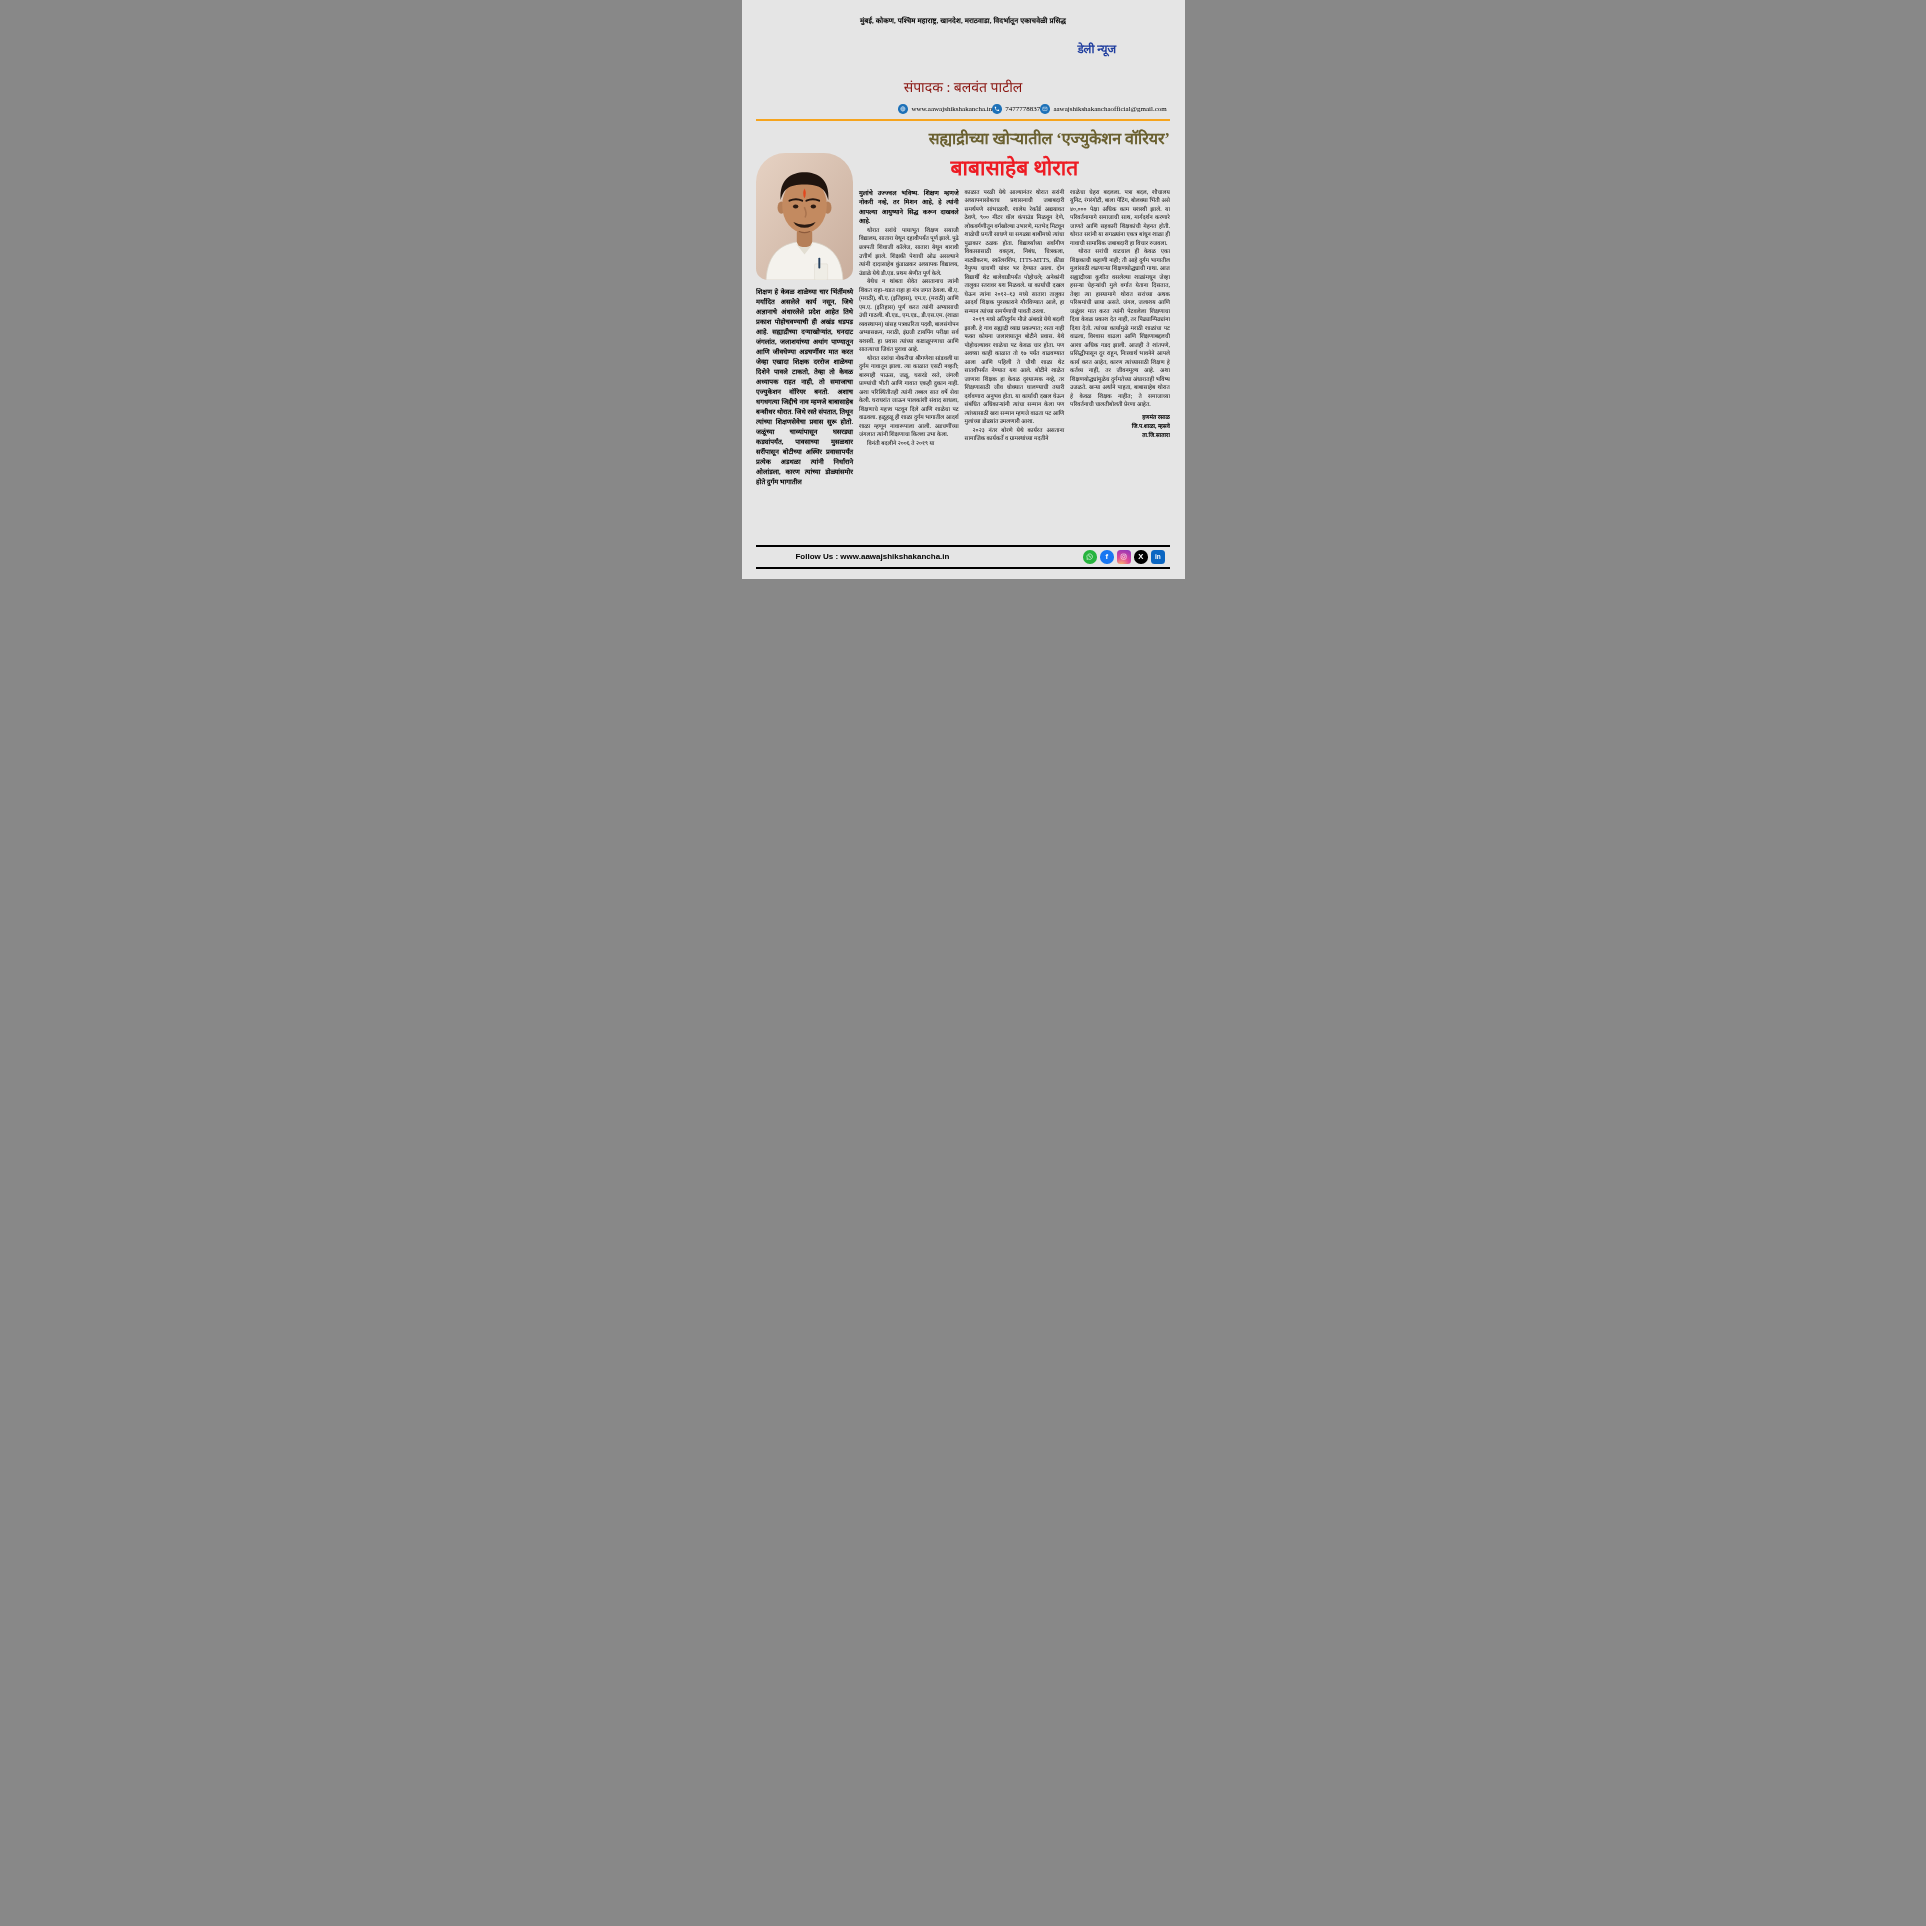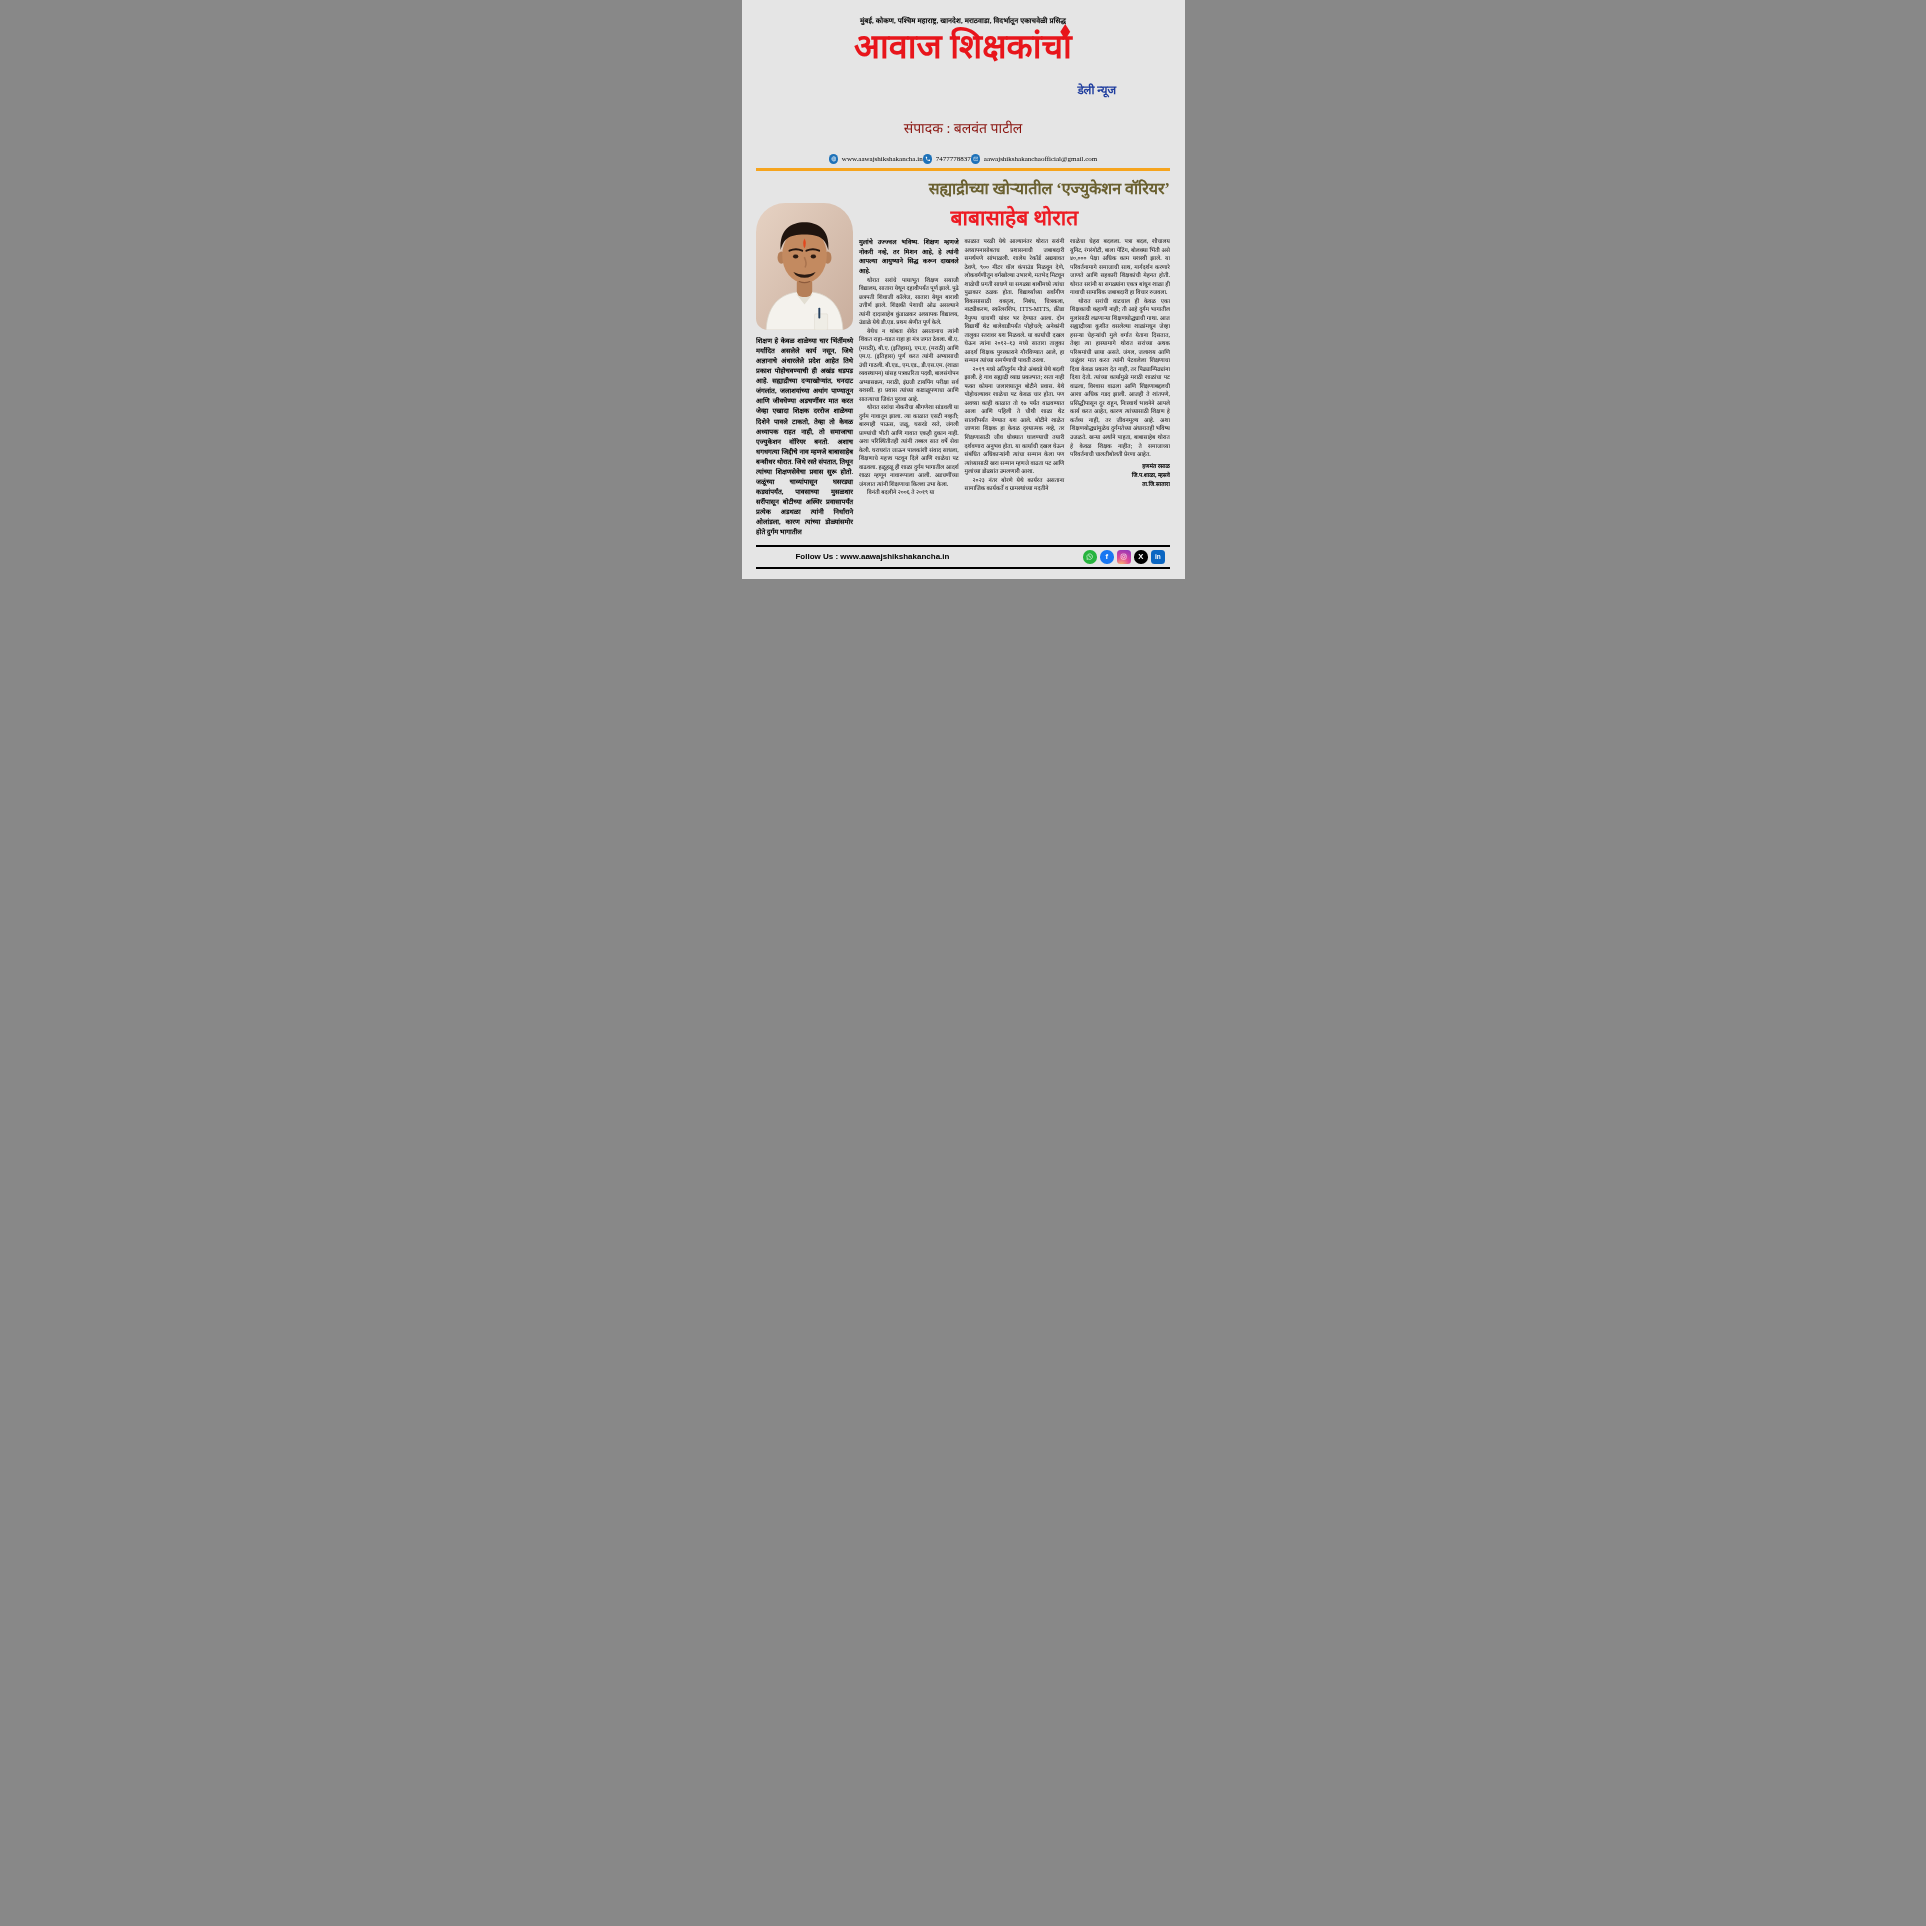"आवाज शिक्षकांचा" div.masthead { html: <div> <span>आवाज शिक्षकांचा</span> <span></span> </div> -> none }
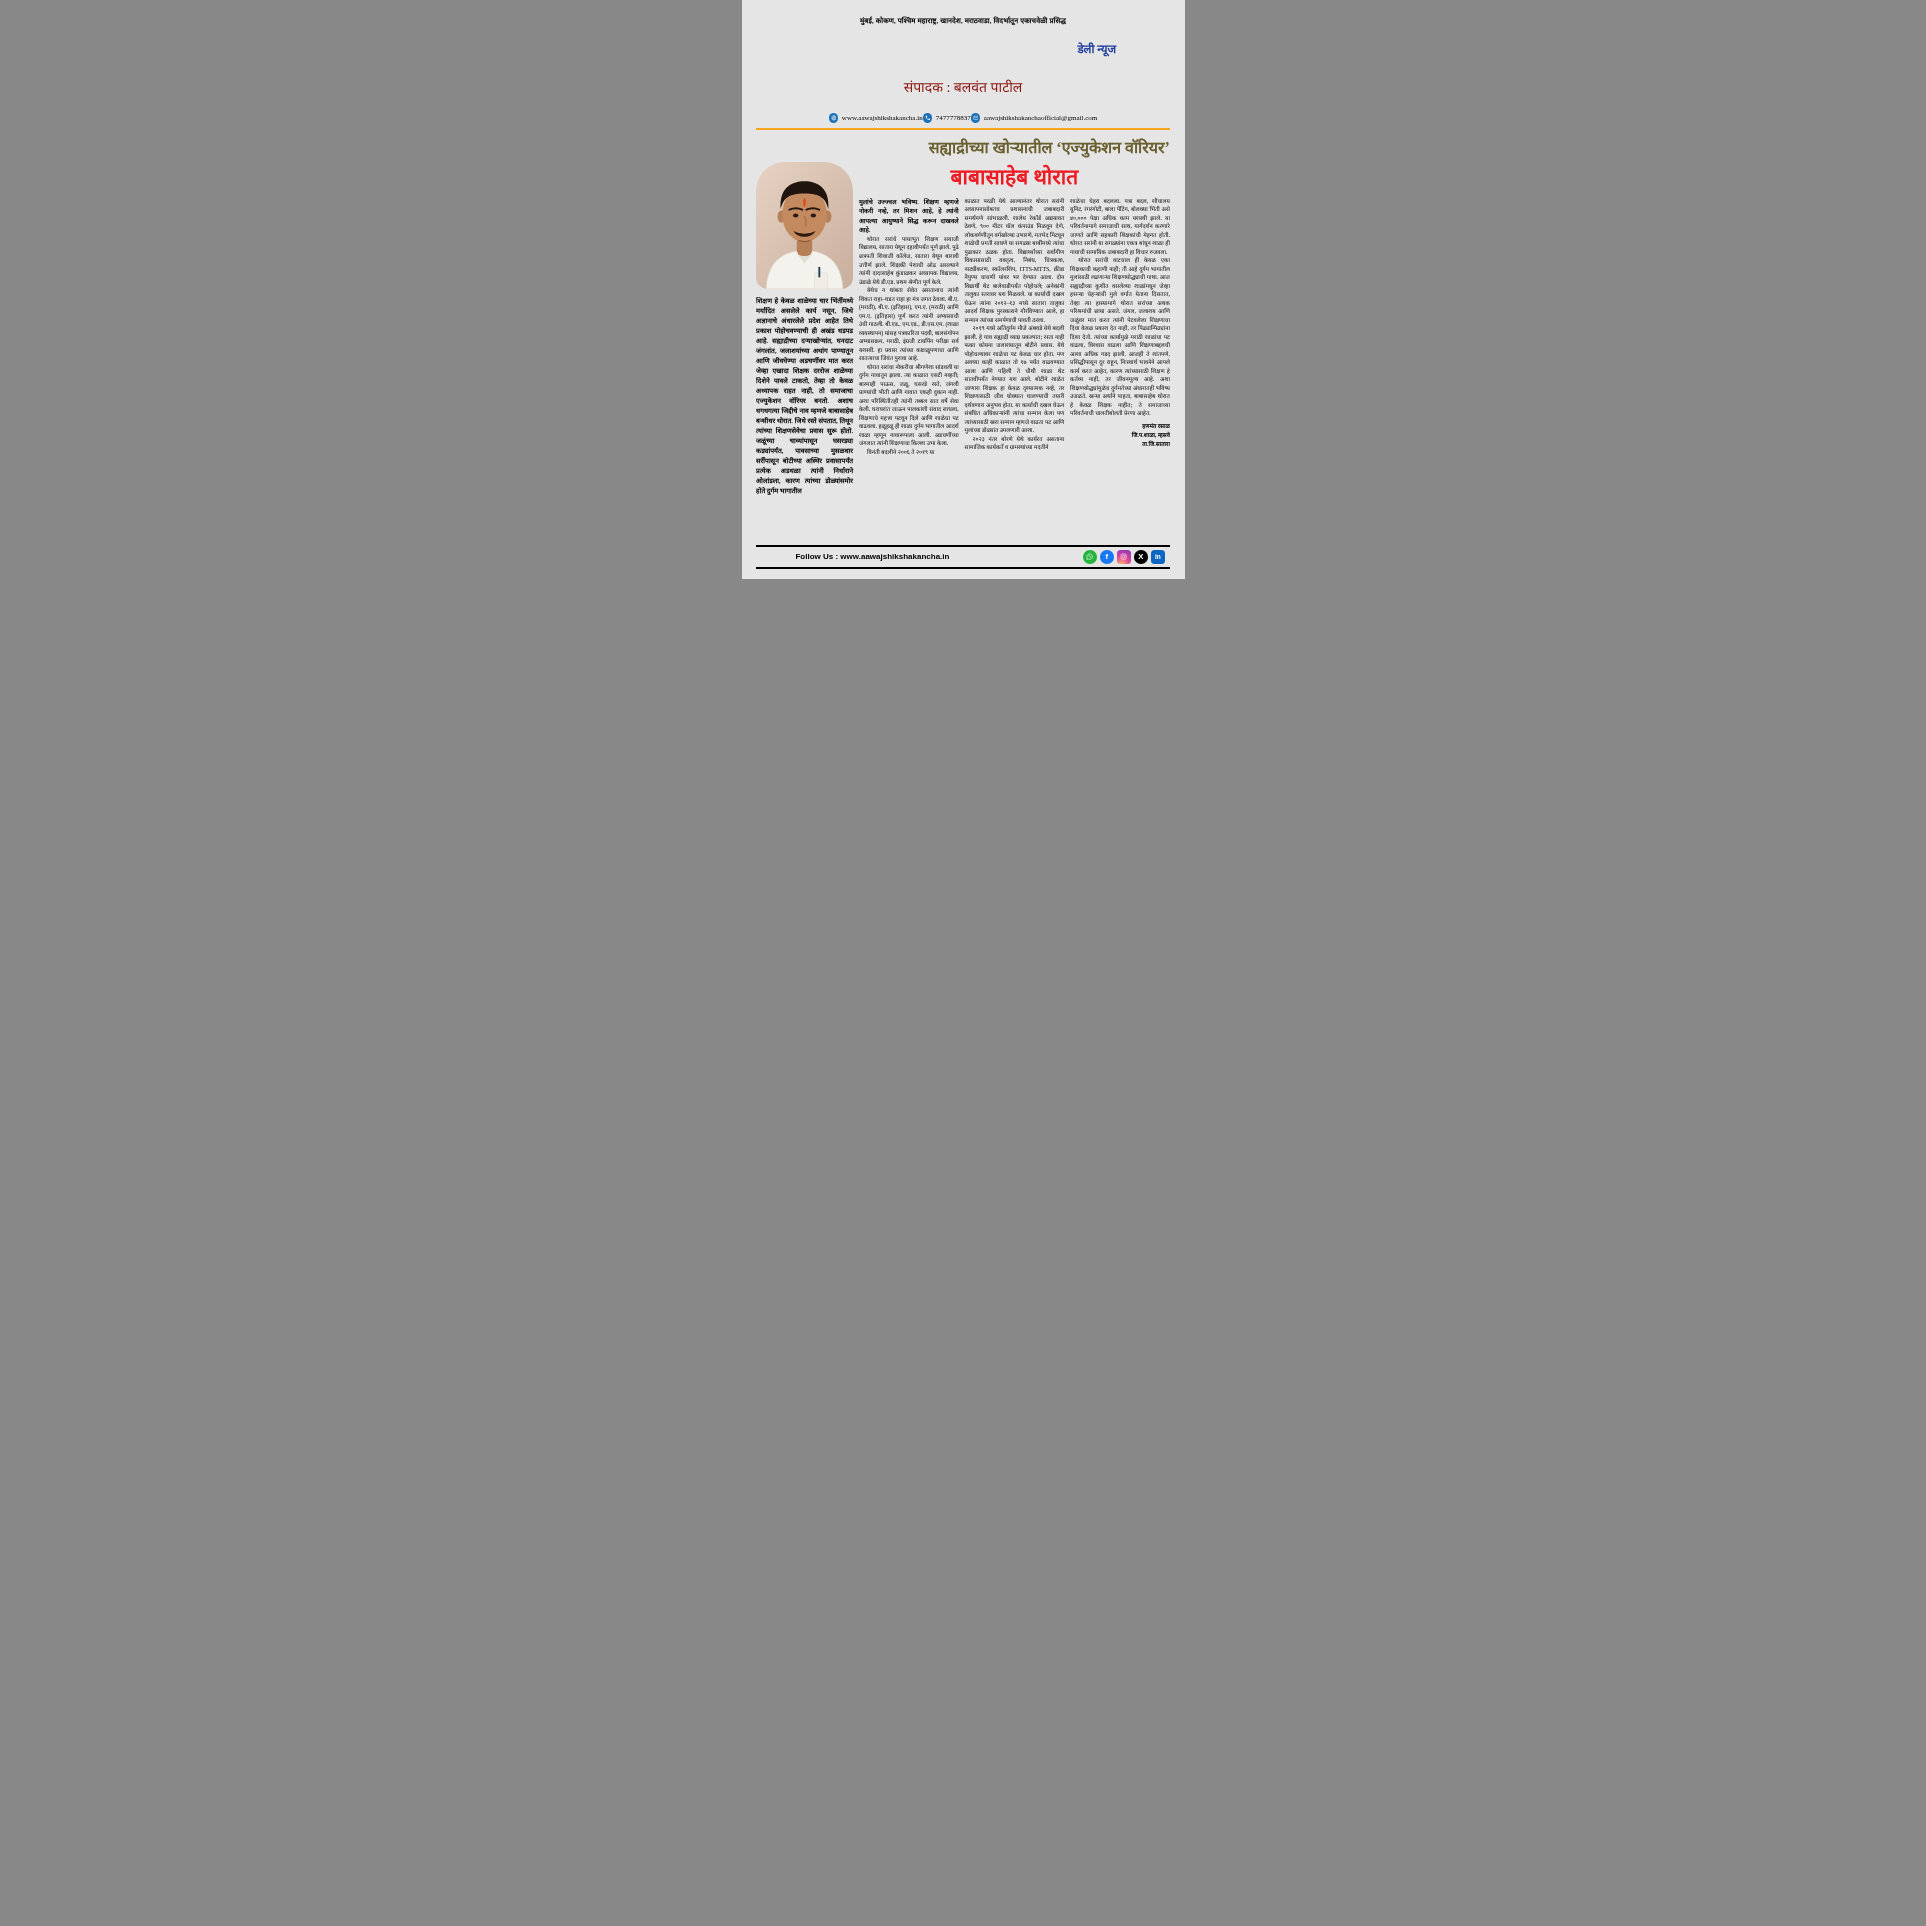"www.aawajshikshakancha.in" .contact { justify-content: center -> flex-end; margin-top: 17px -> 8px }
